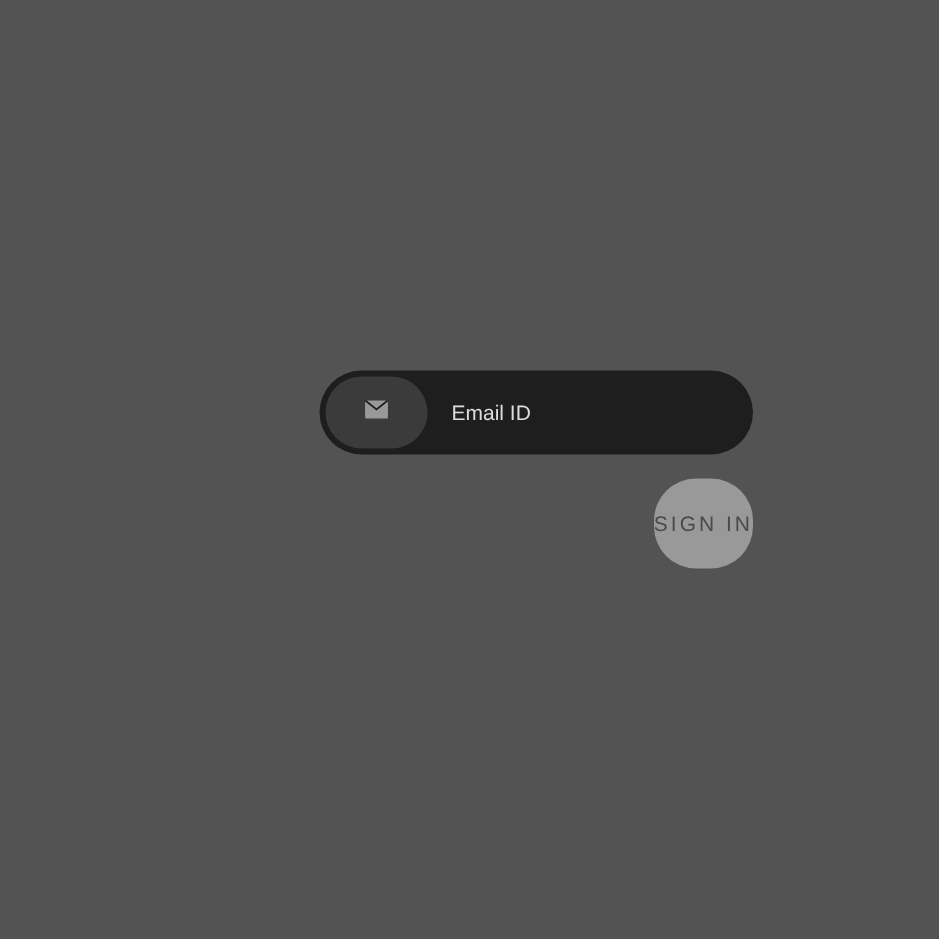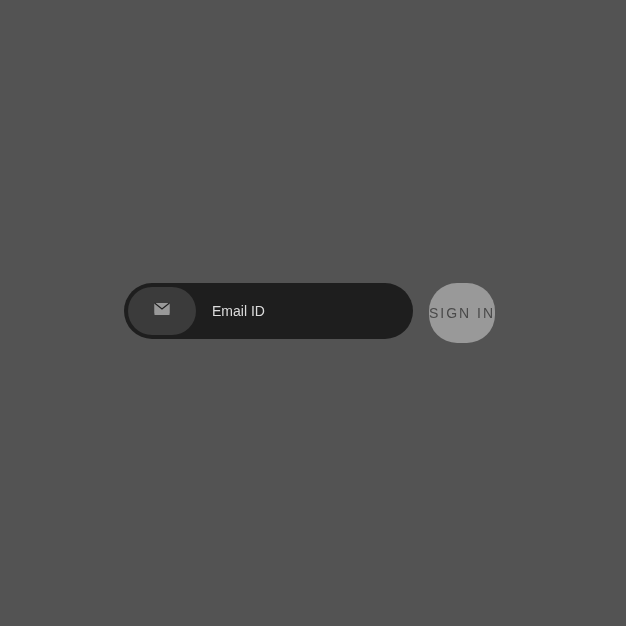"Email ID" .form-container { align-items: none -> flex-end; flex-direction: row -> column }
